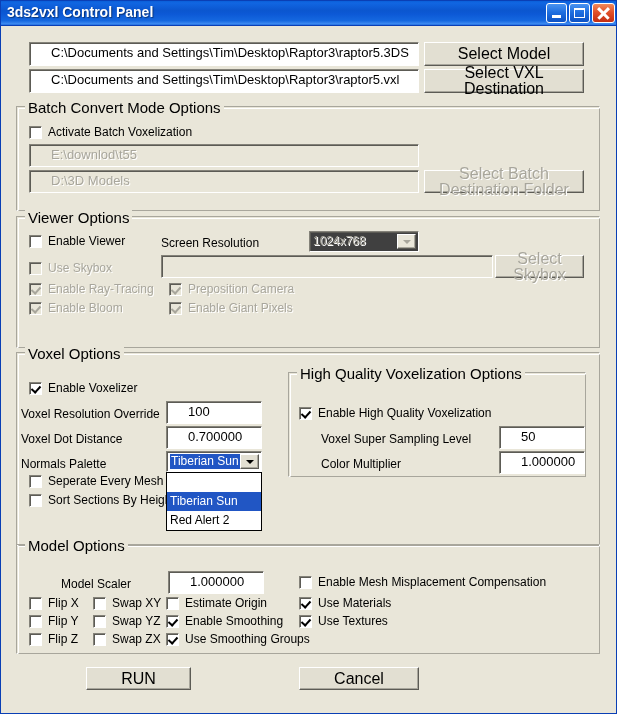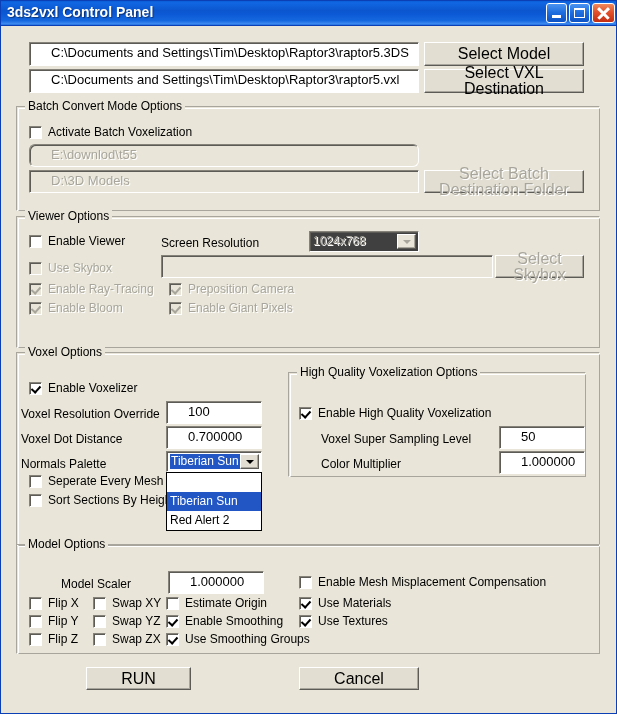"Batch Convert Mode Options" .gb-label { font-size: 12px -> 15px }
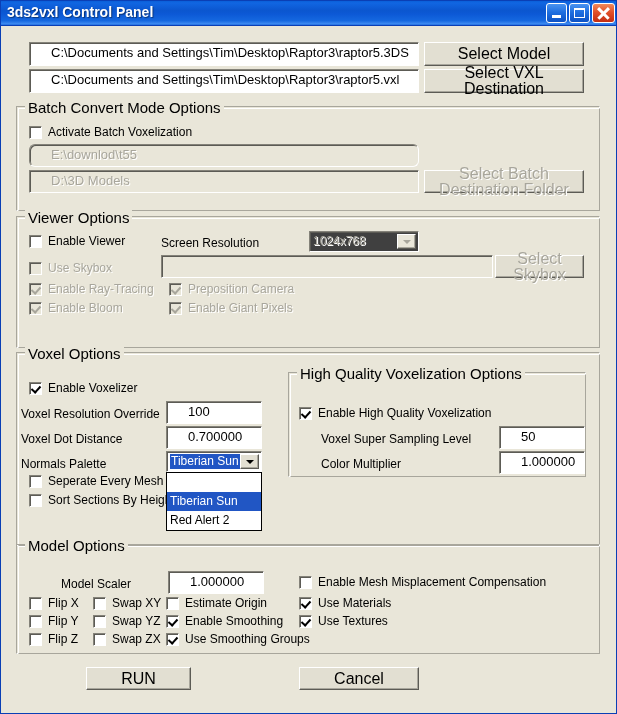"E:\downlod\t55" div.txtfield { border-radius: 6px -> none }
